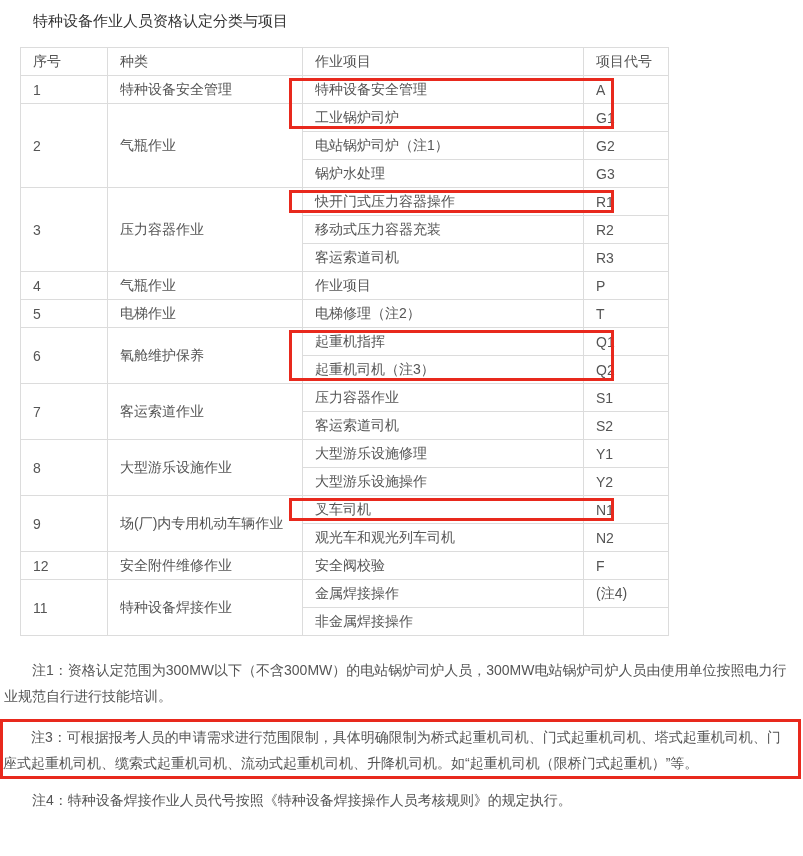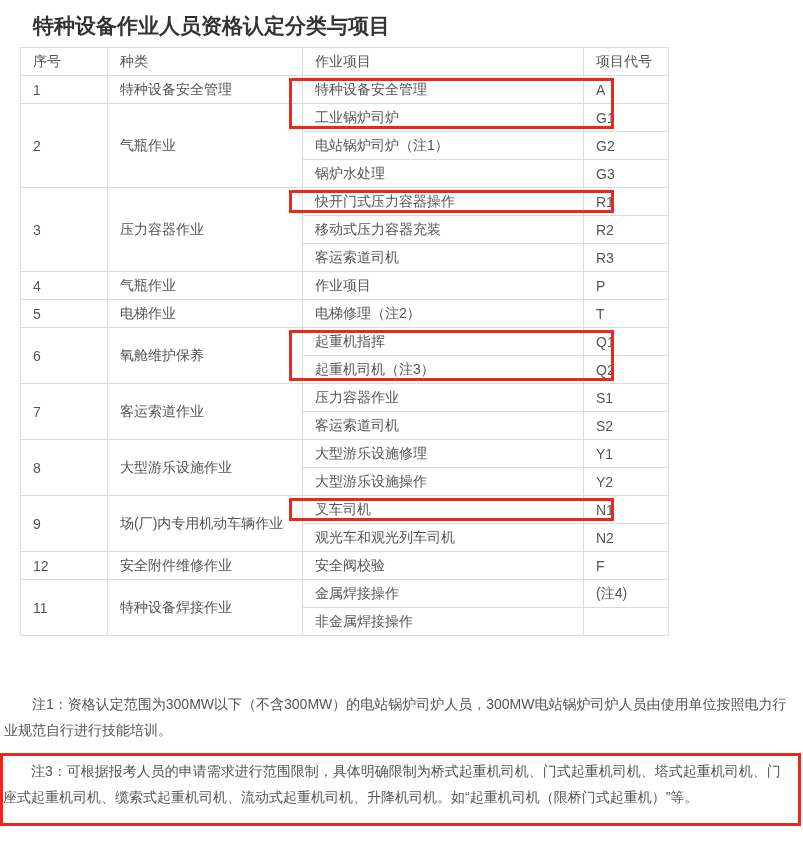"特种设备作业人员资格认定分类与项目" .page-title { font-size: 21px -> 15px; font-weight: bold -> none }
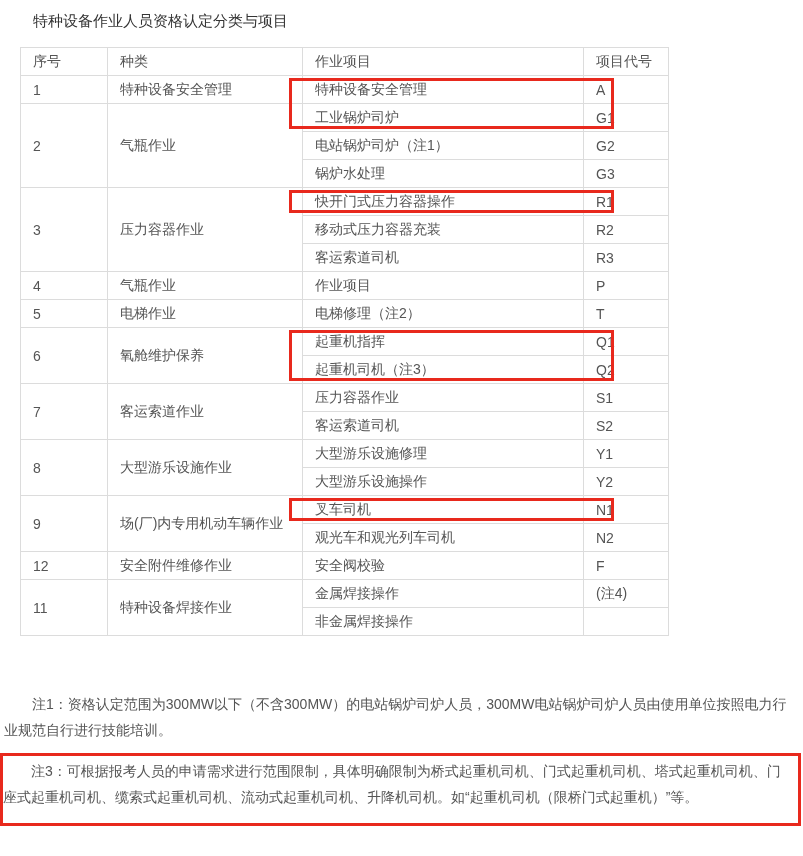"注1：资格认定范围为300MW以下（不含300MW）的电站锅炉司炉人员，300M" .notes { top: 691px -> 657px }
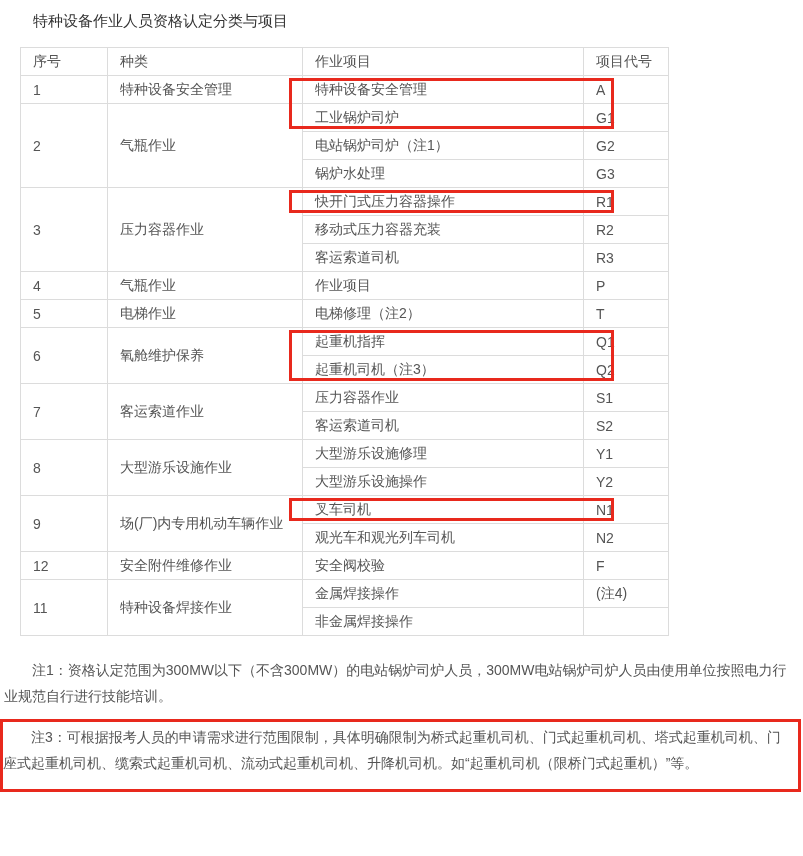"注3：可根据报考人员的申请需求进行范围限制，具体明确限制为桥式起重机司机、门式起" .note-hl { padding: 2px 4px 13px 0 -> 2px 4px 0 0 }
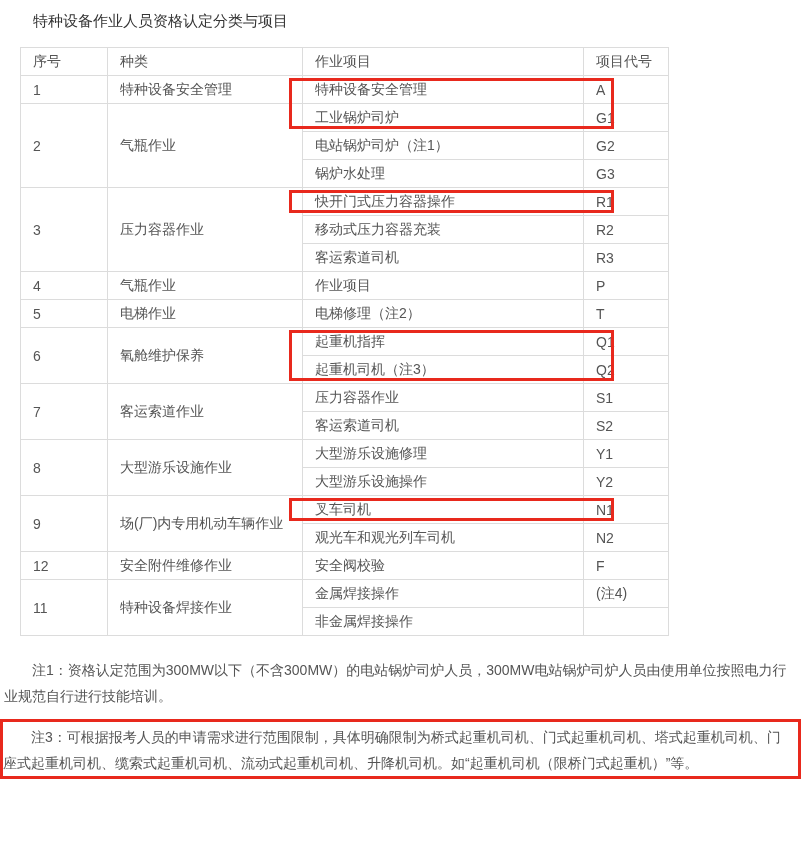"注4：特种设备焊接作业人员代号按照《特种设备焊接操作人员考核规则》的规定执行。" div.note { html: none -> <div>注4：特种设备焊接作业人员代号按照《特种设备焊接操作人员考核规则》的规定执行。</div> }
